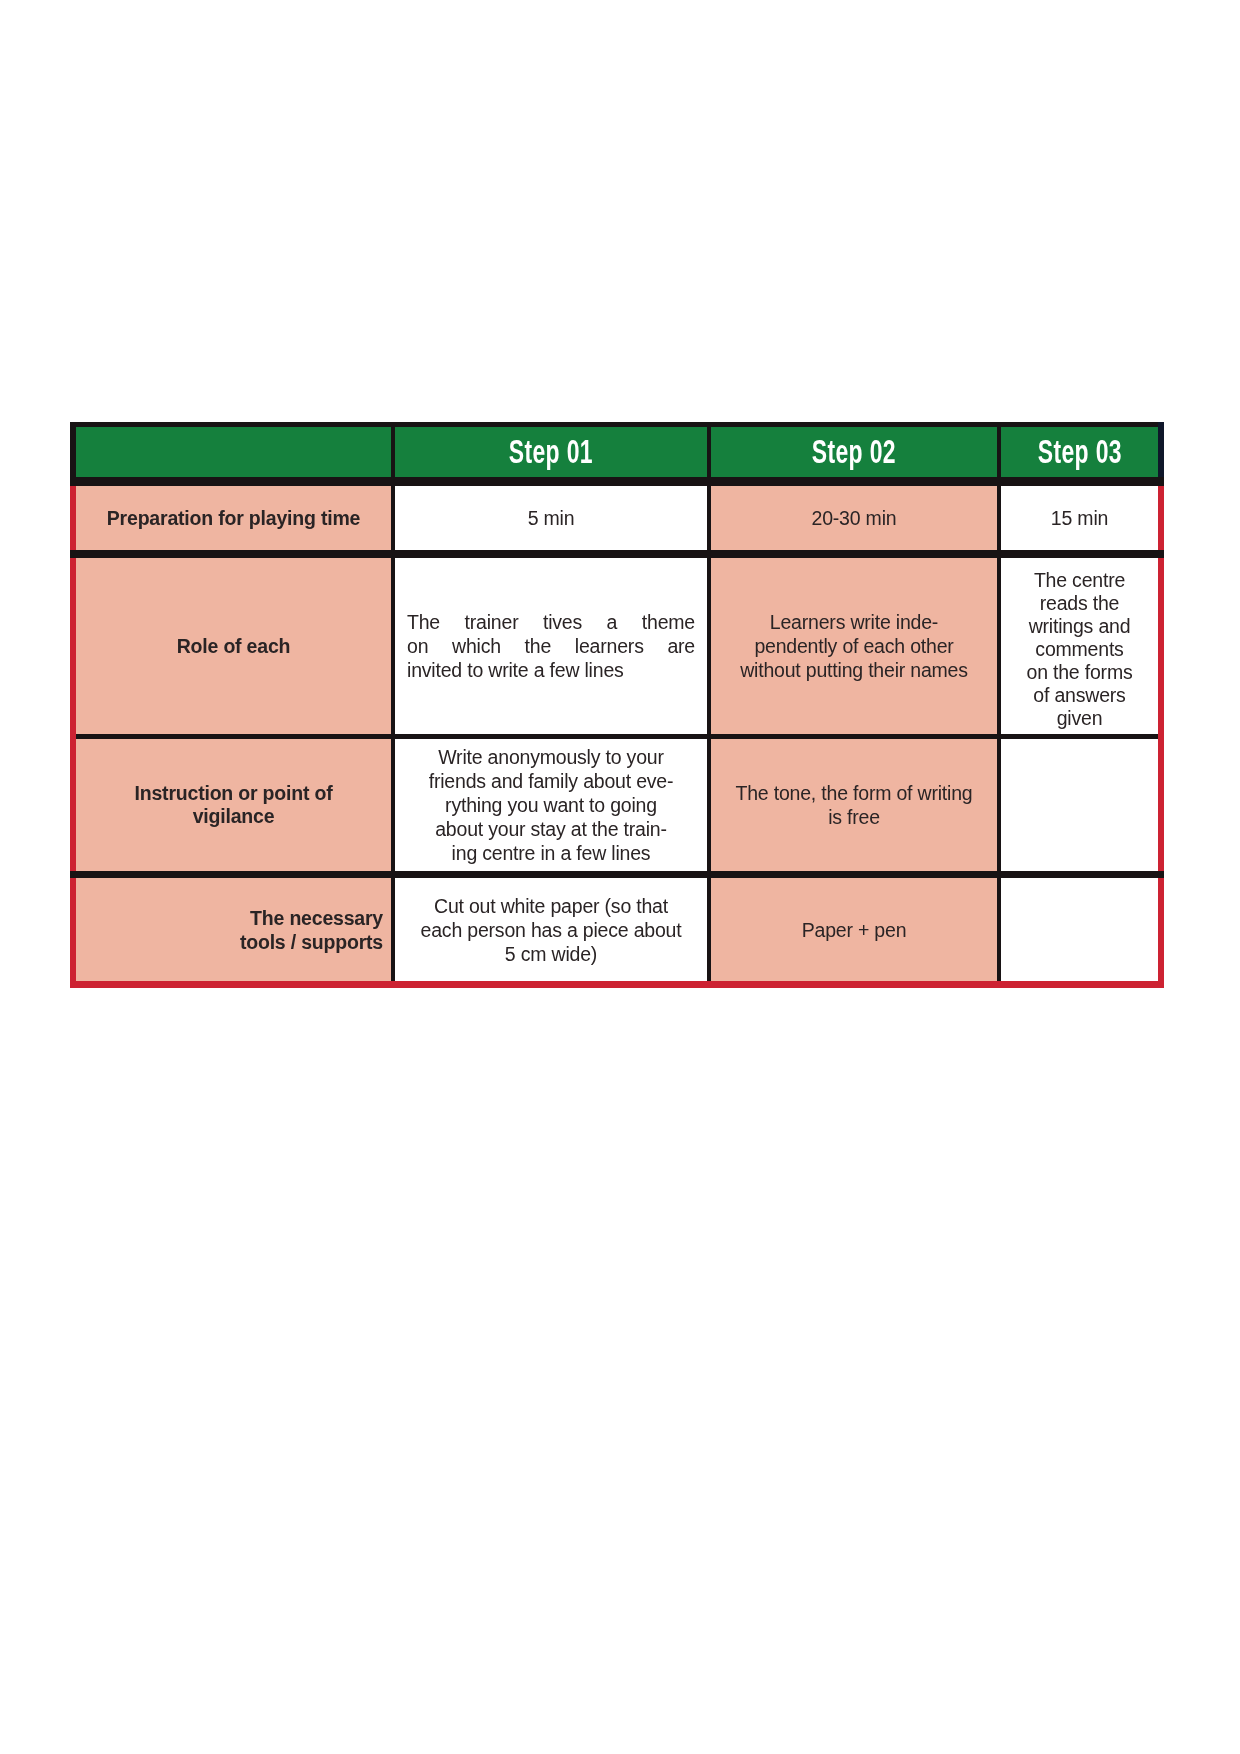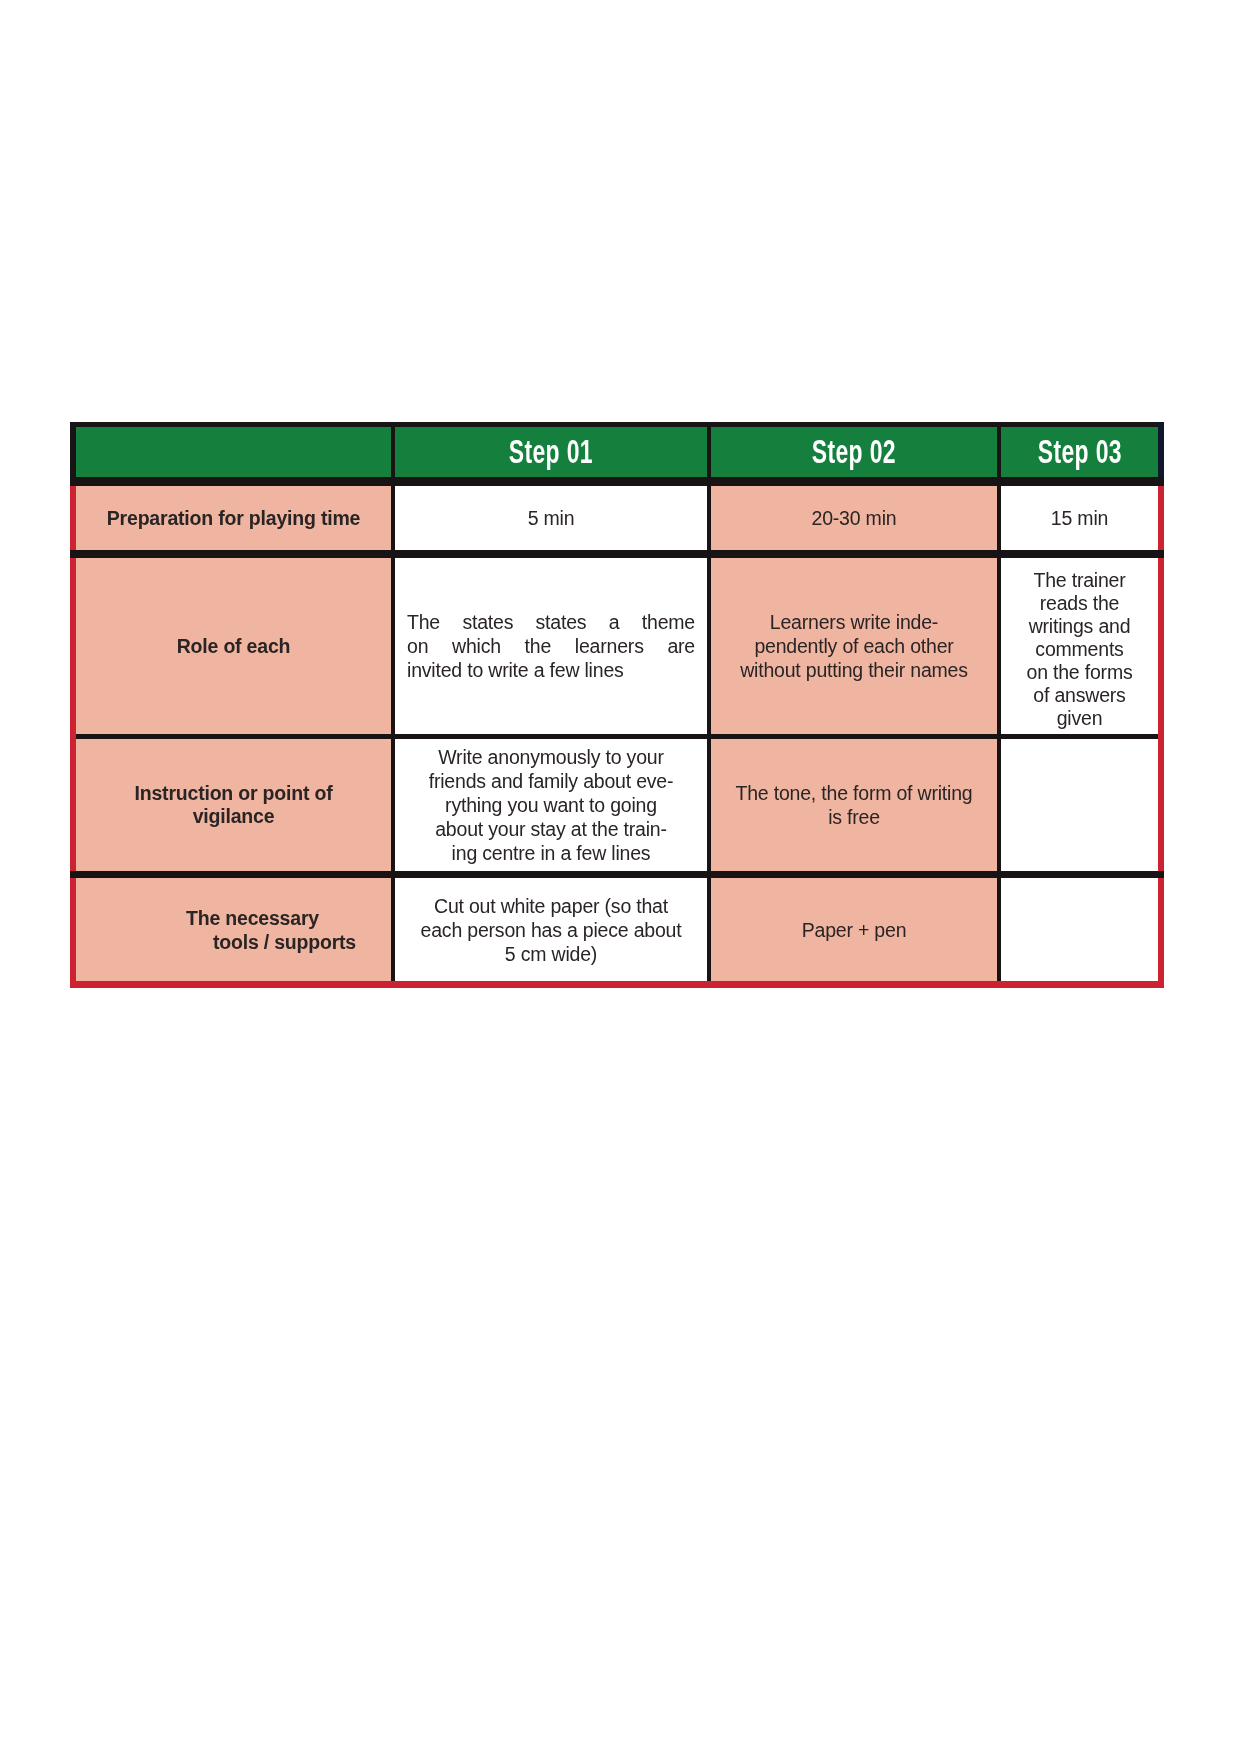"The trainer" div.ln { text: trainer -> centre }
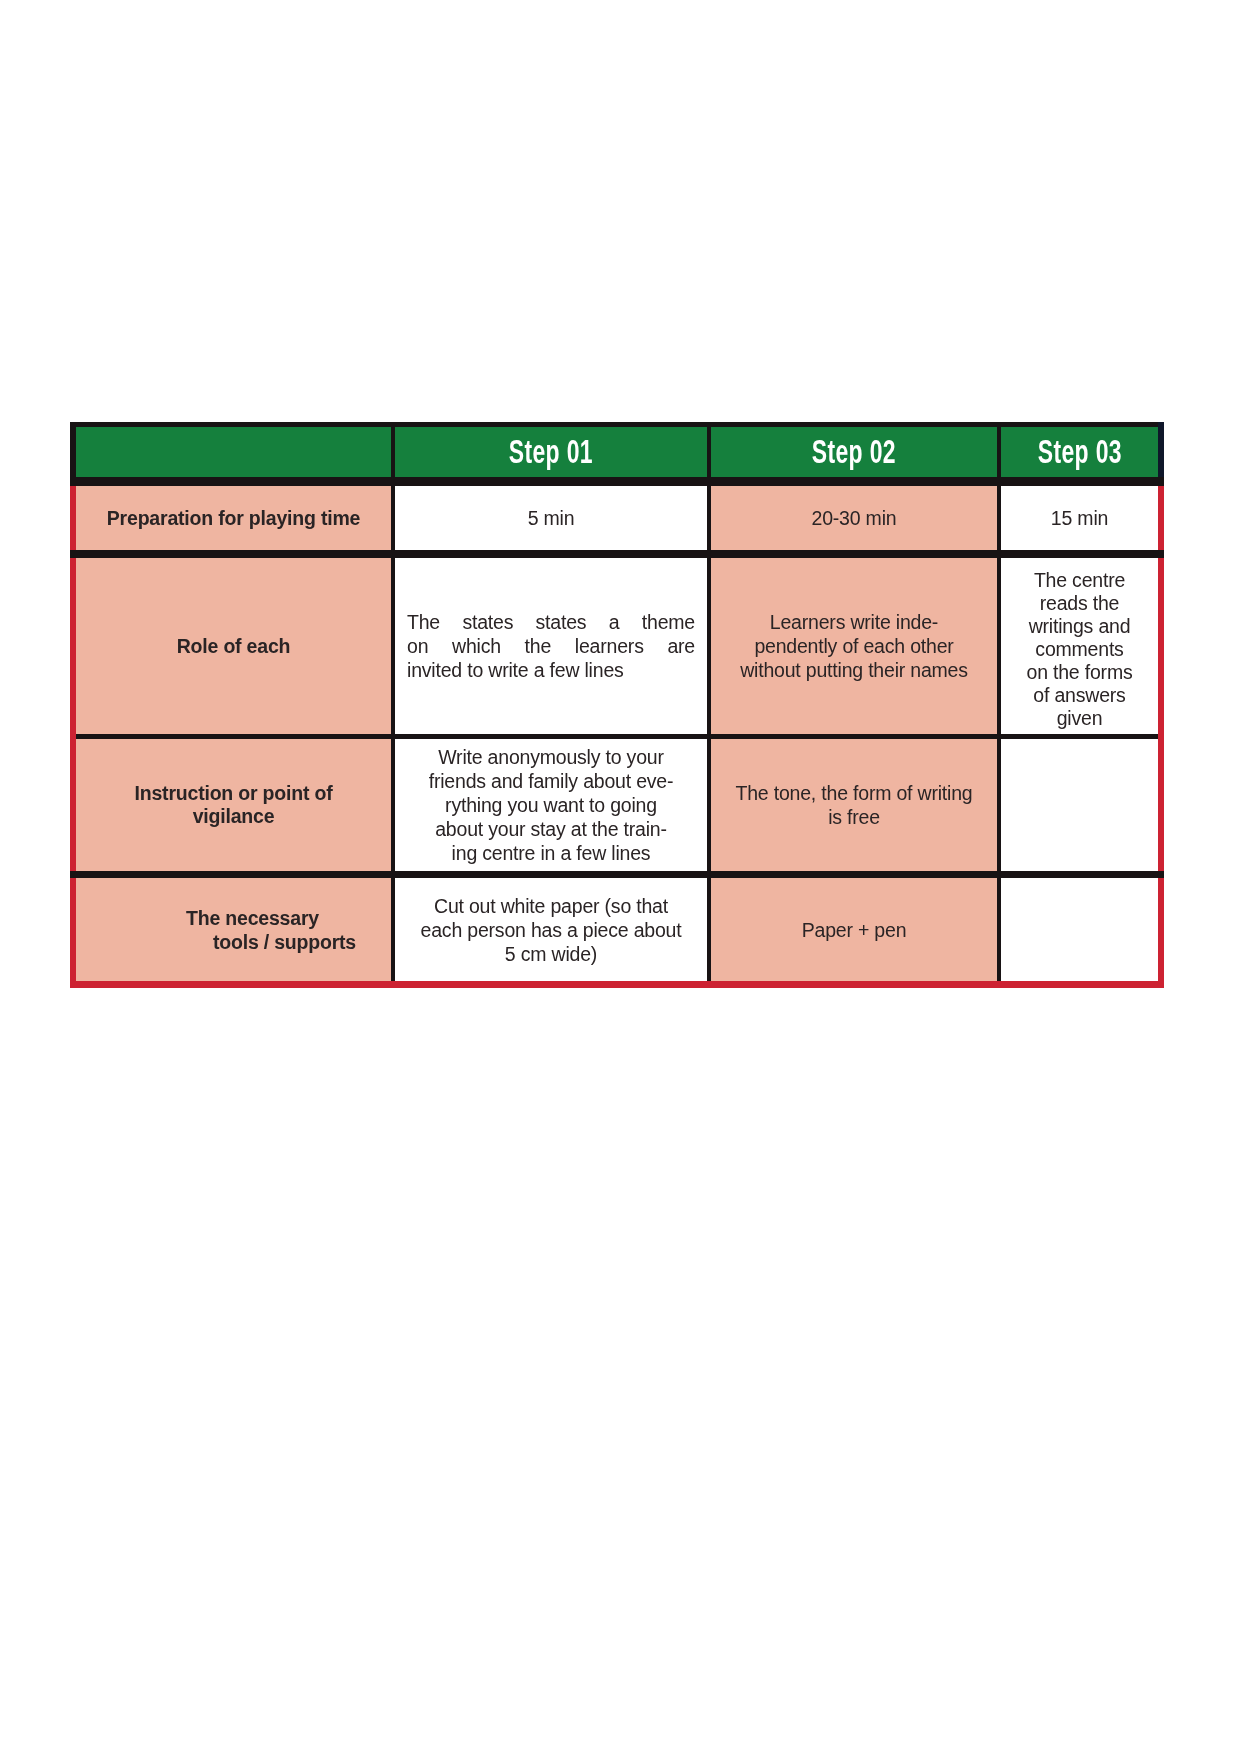"The states states a theme" div.ln { text: states states -> trainer tives }
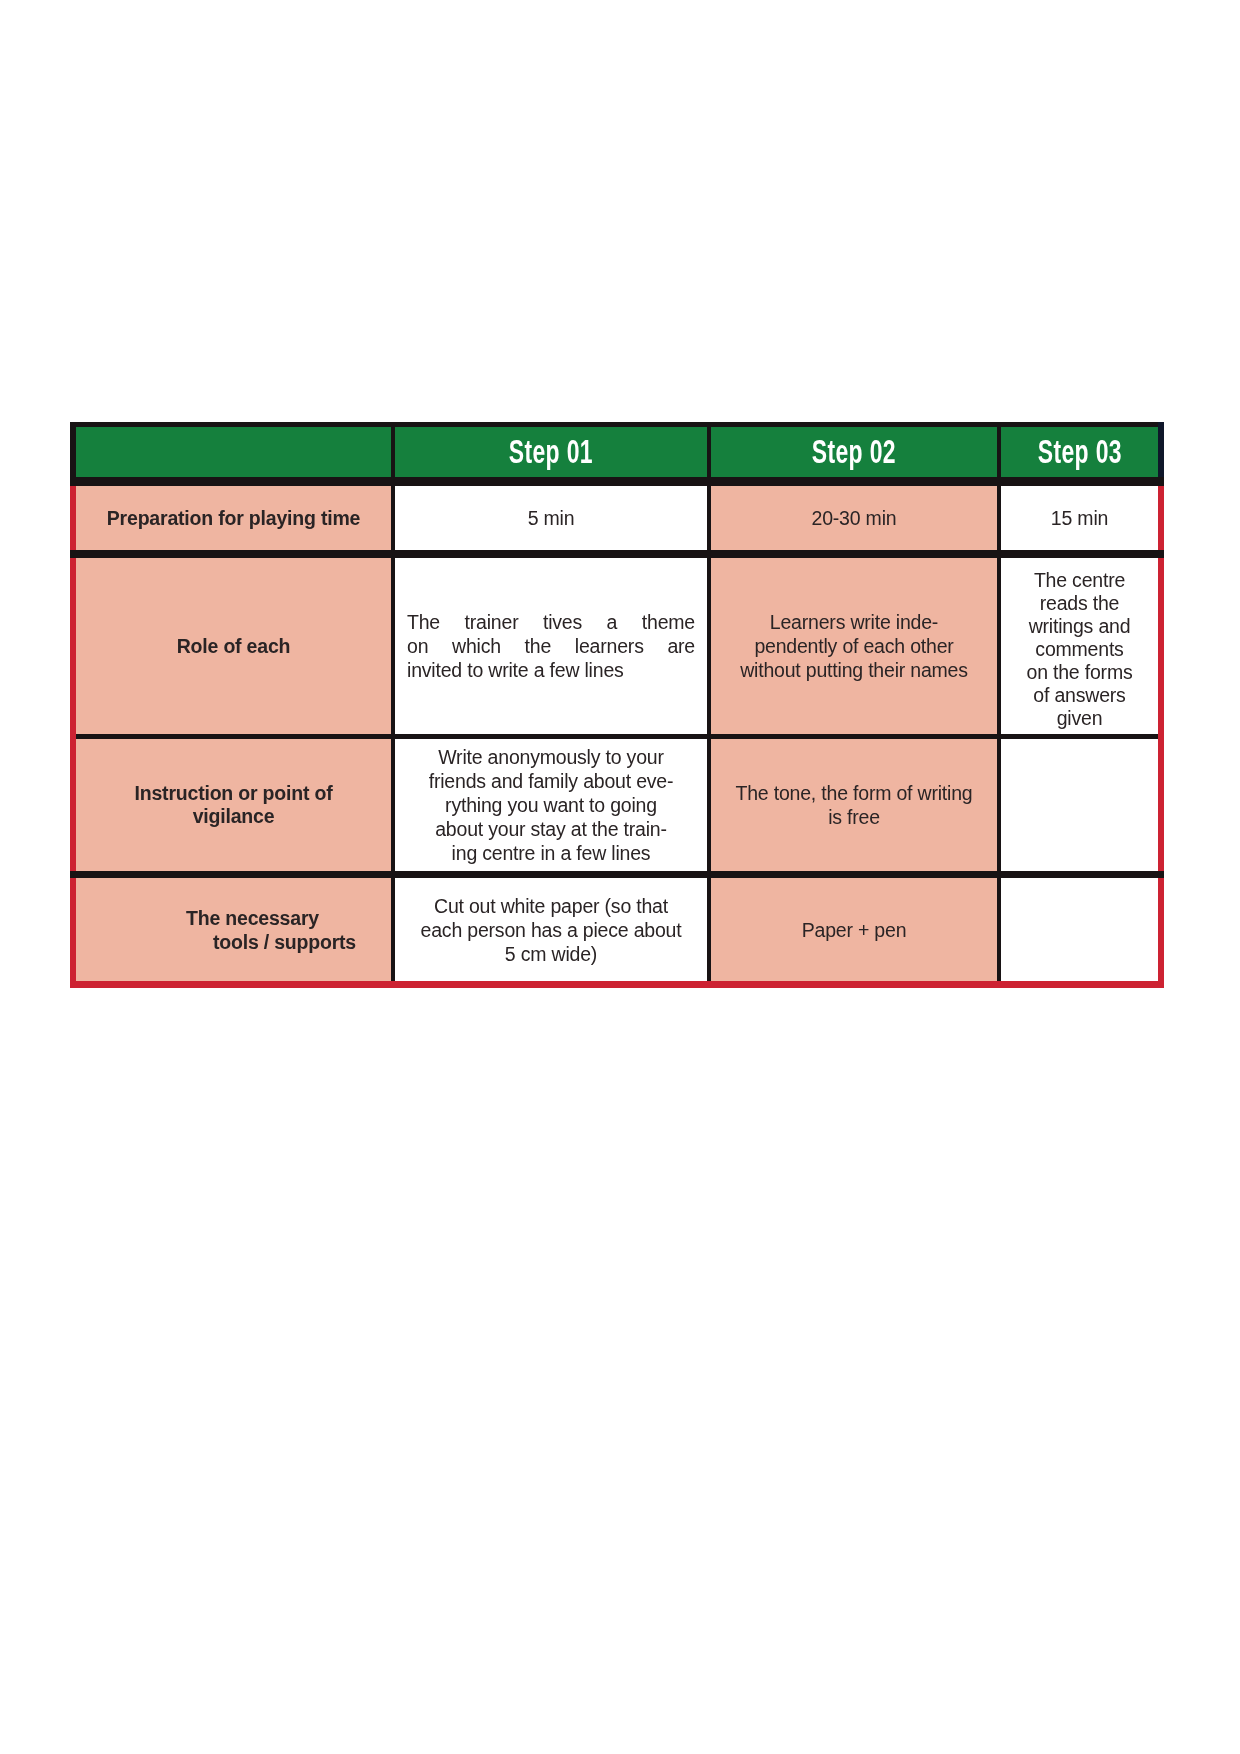"The necessary" .cell-tool-lab { text-align: center -> right }
